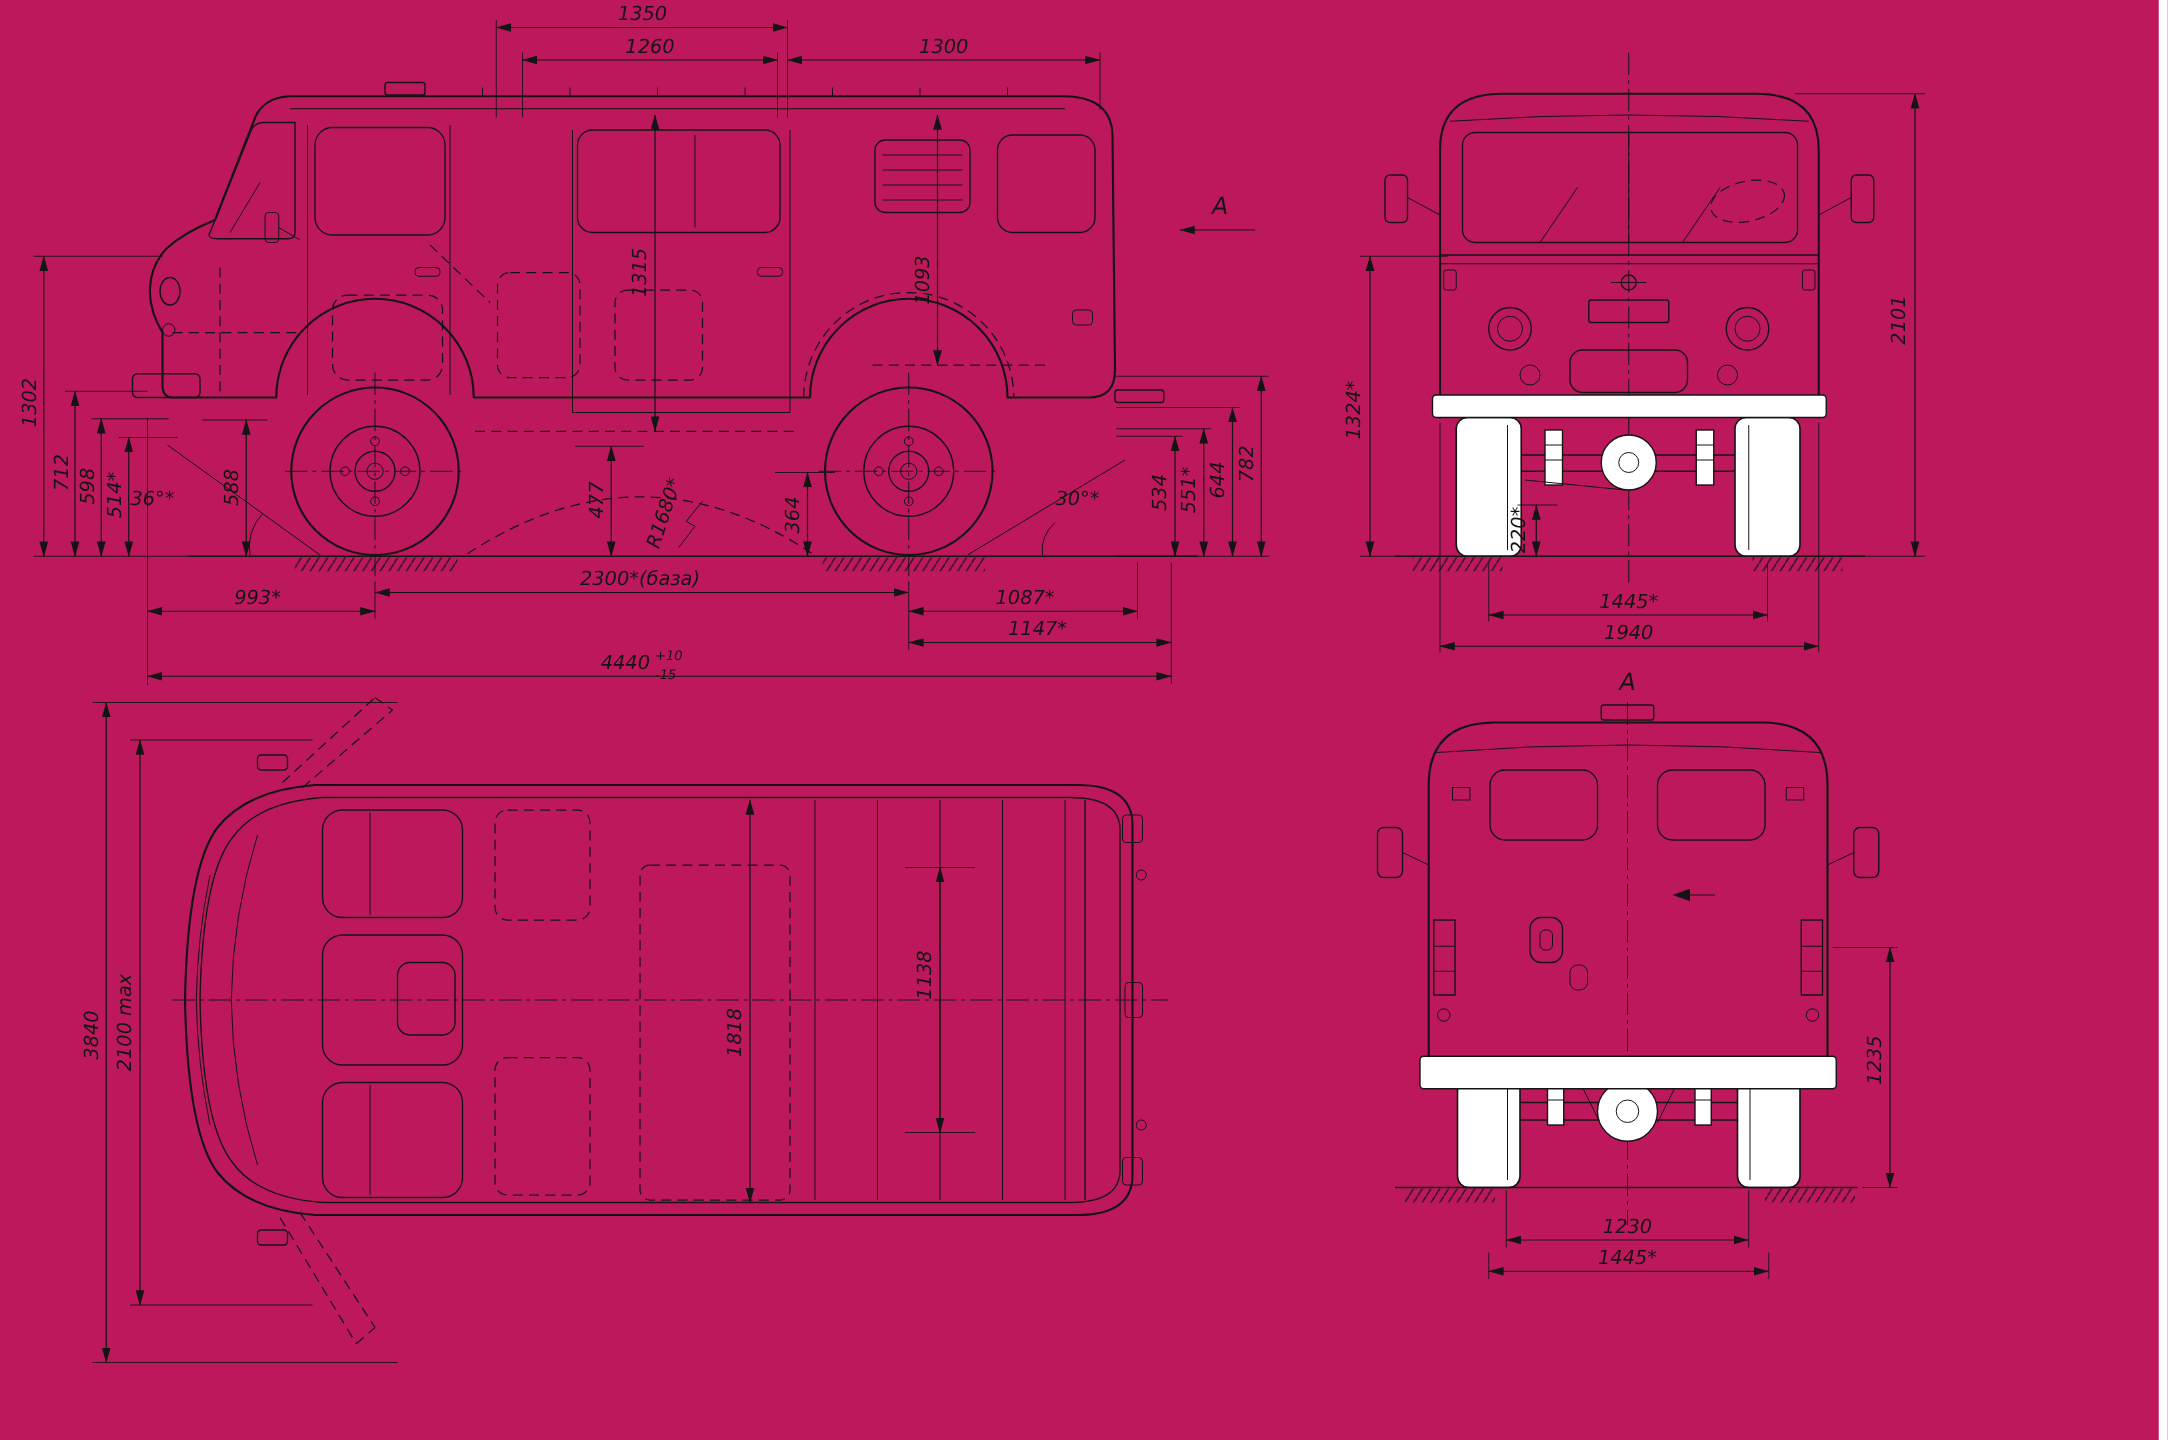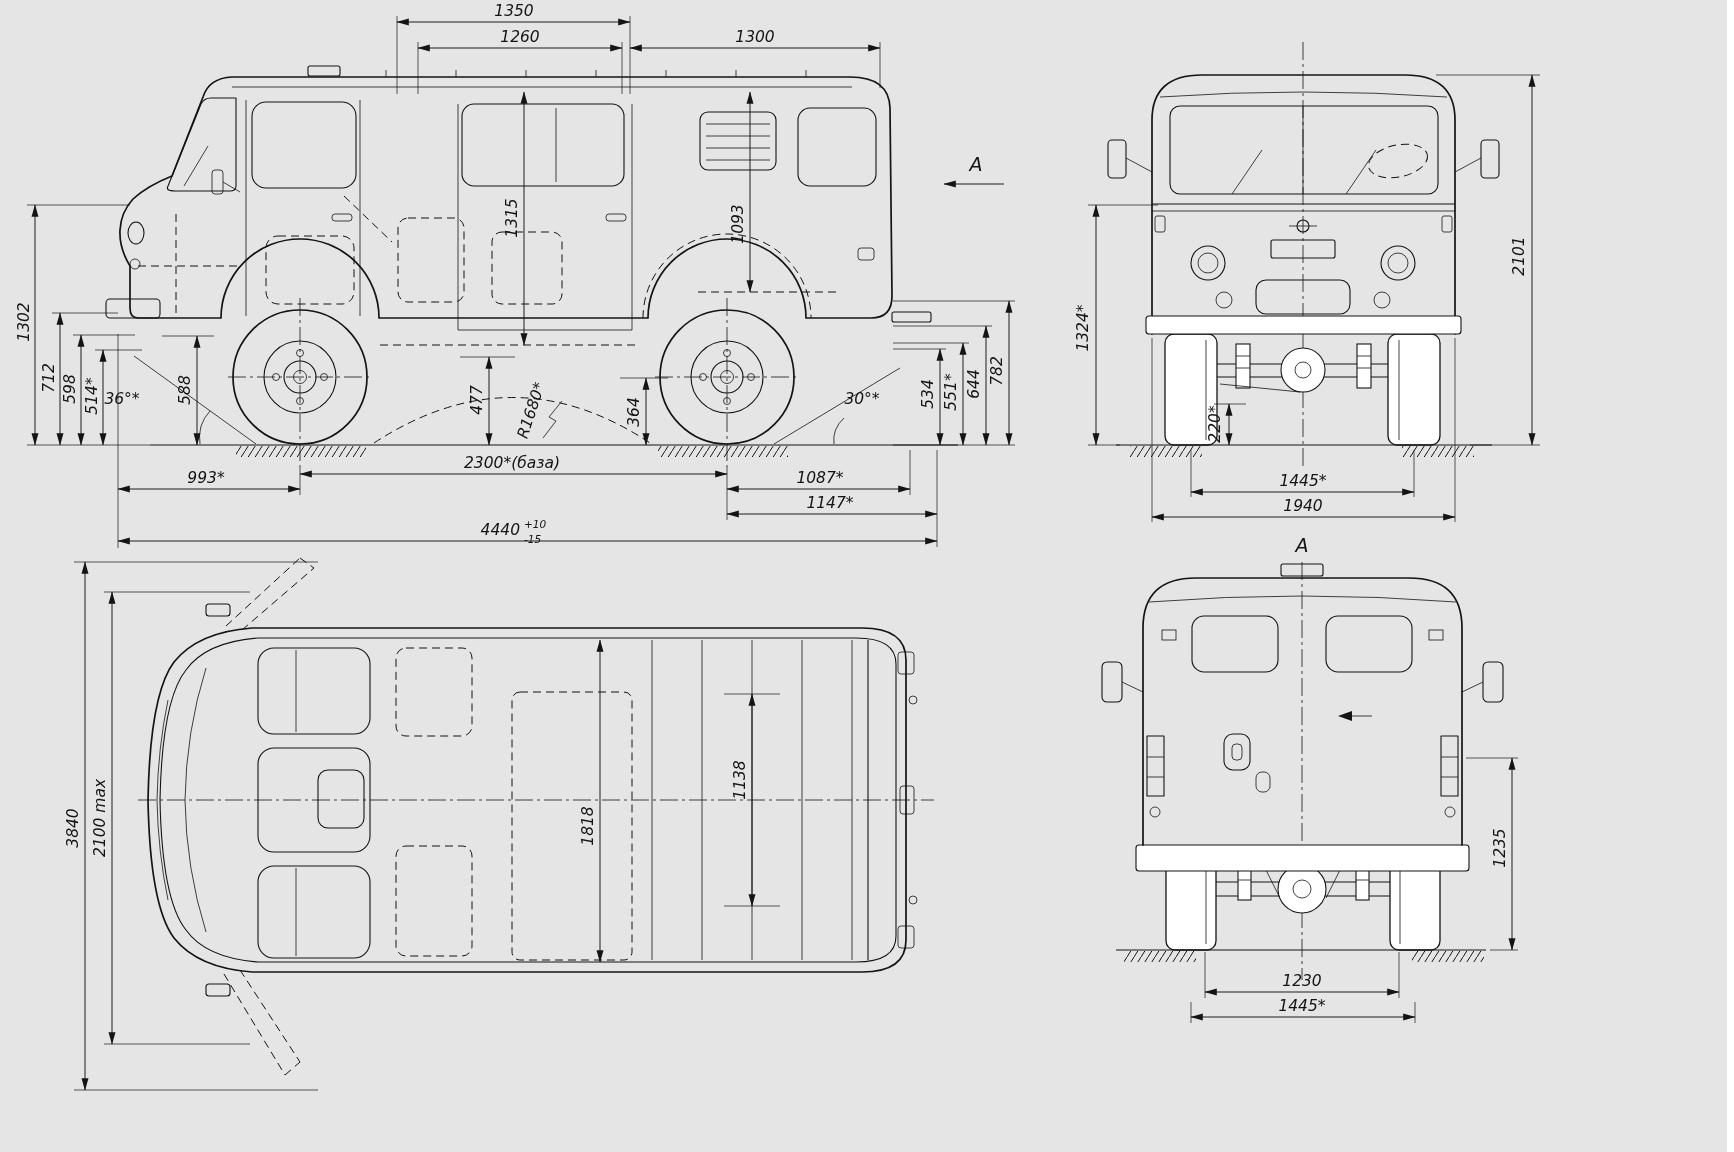"1350" .canvas { background: #e5e5e5 -> #be185d }
